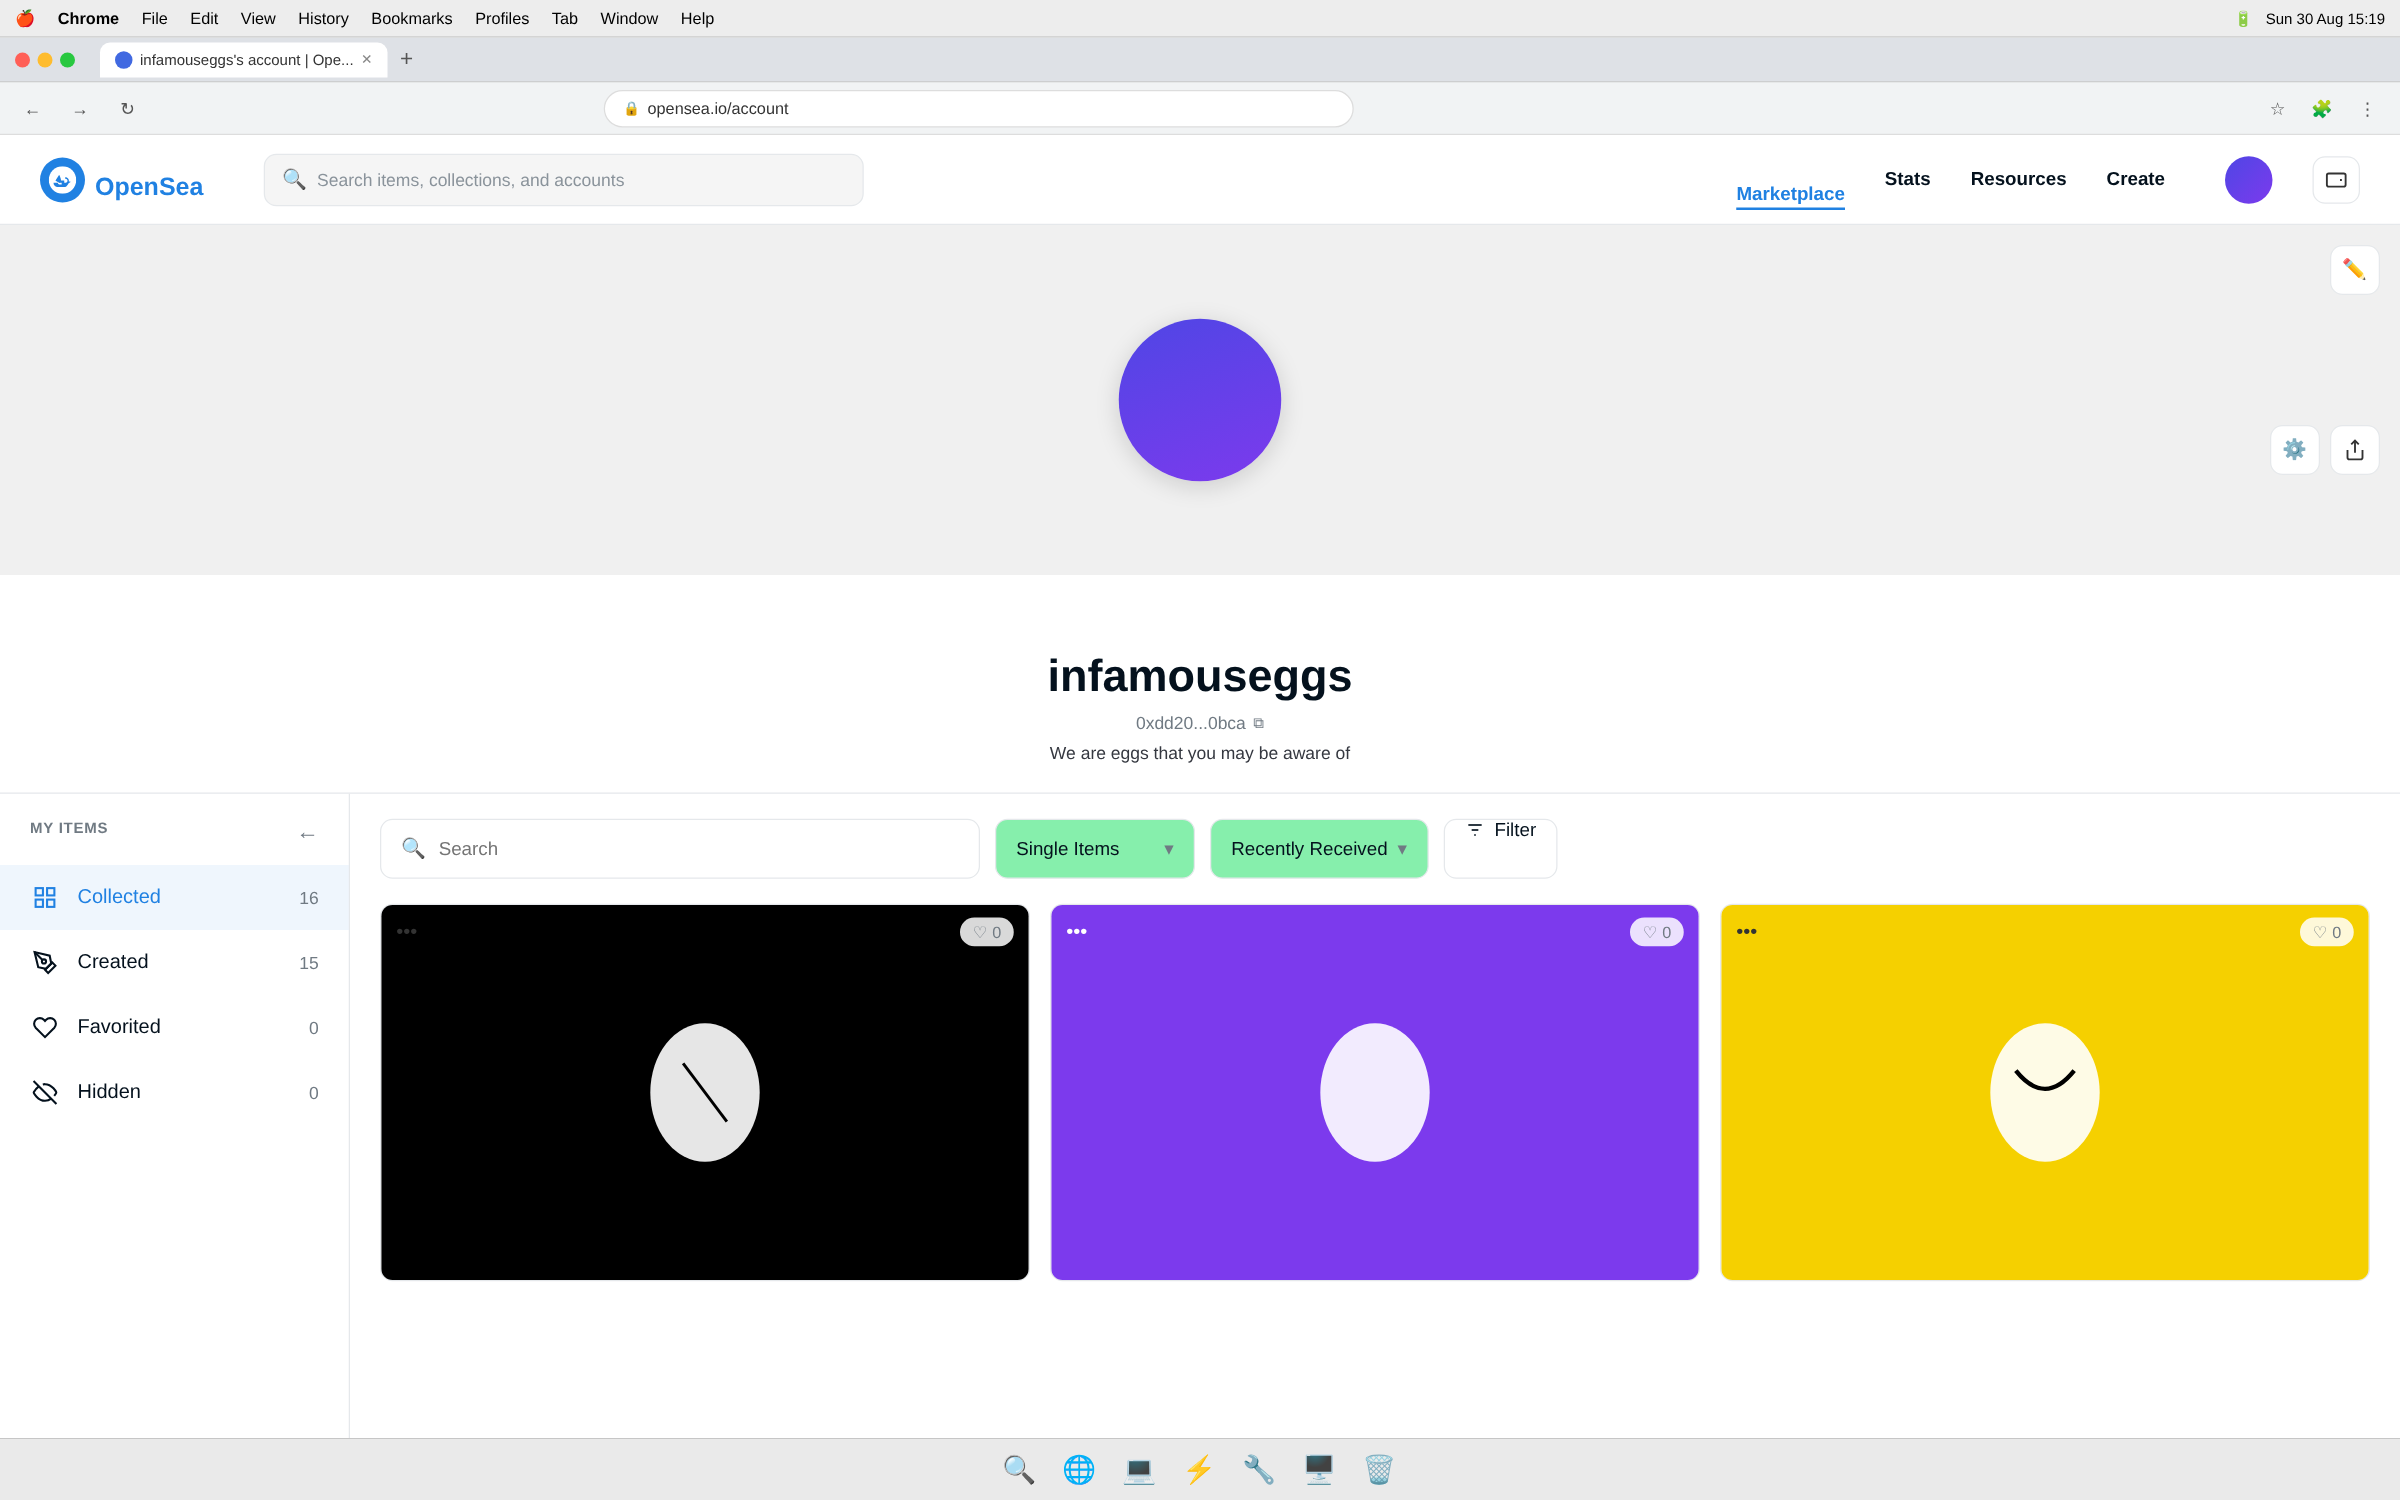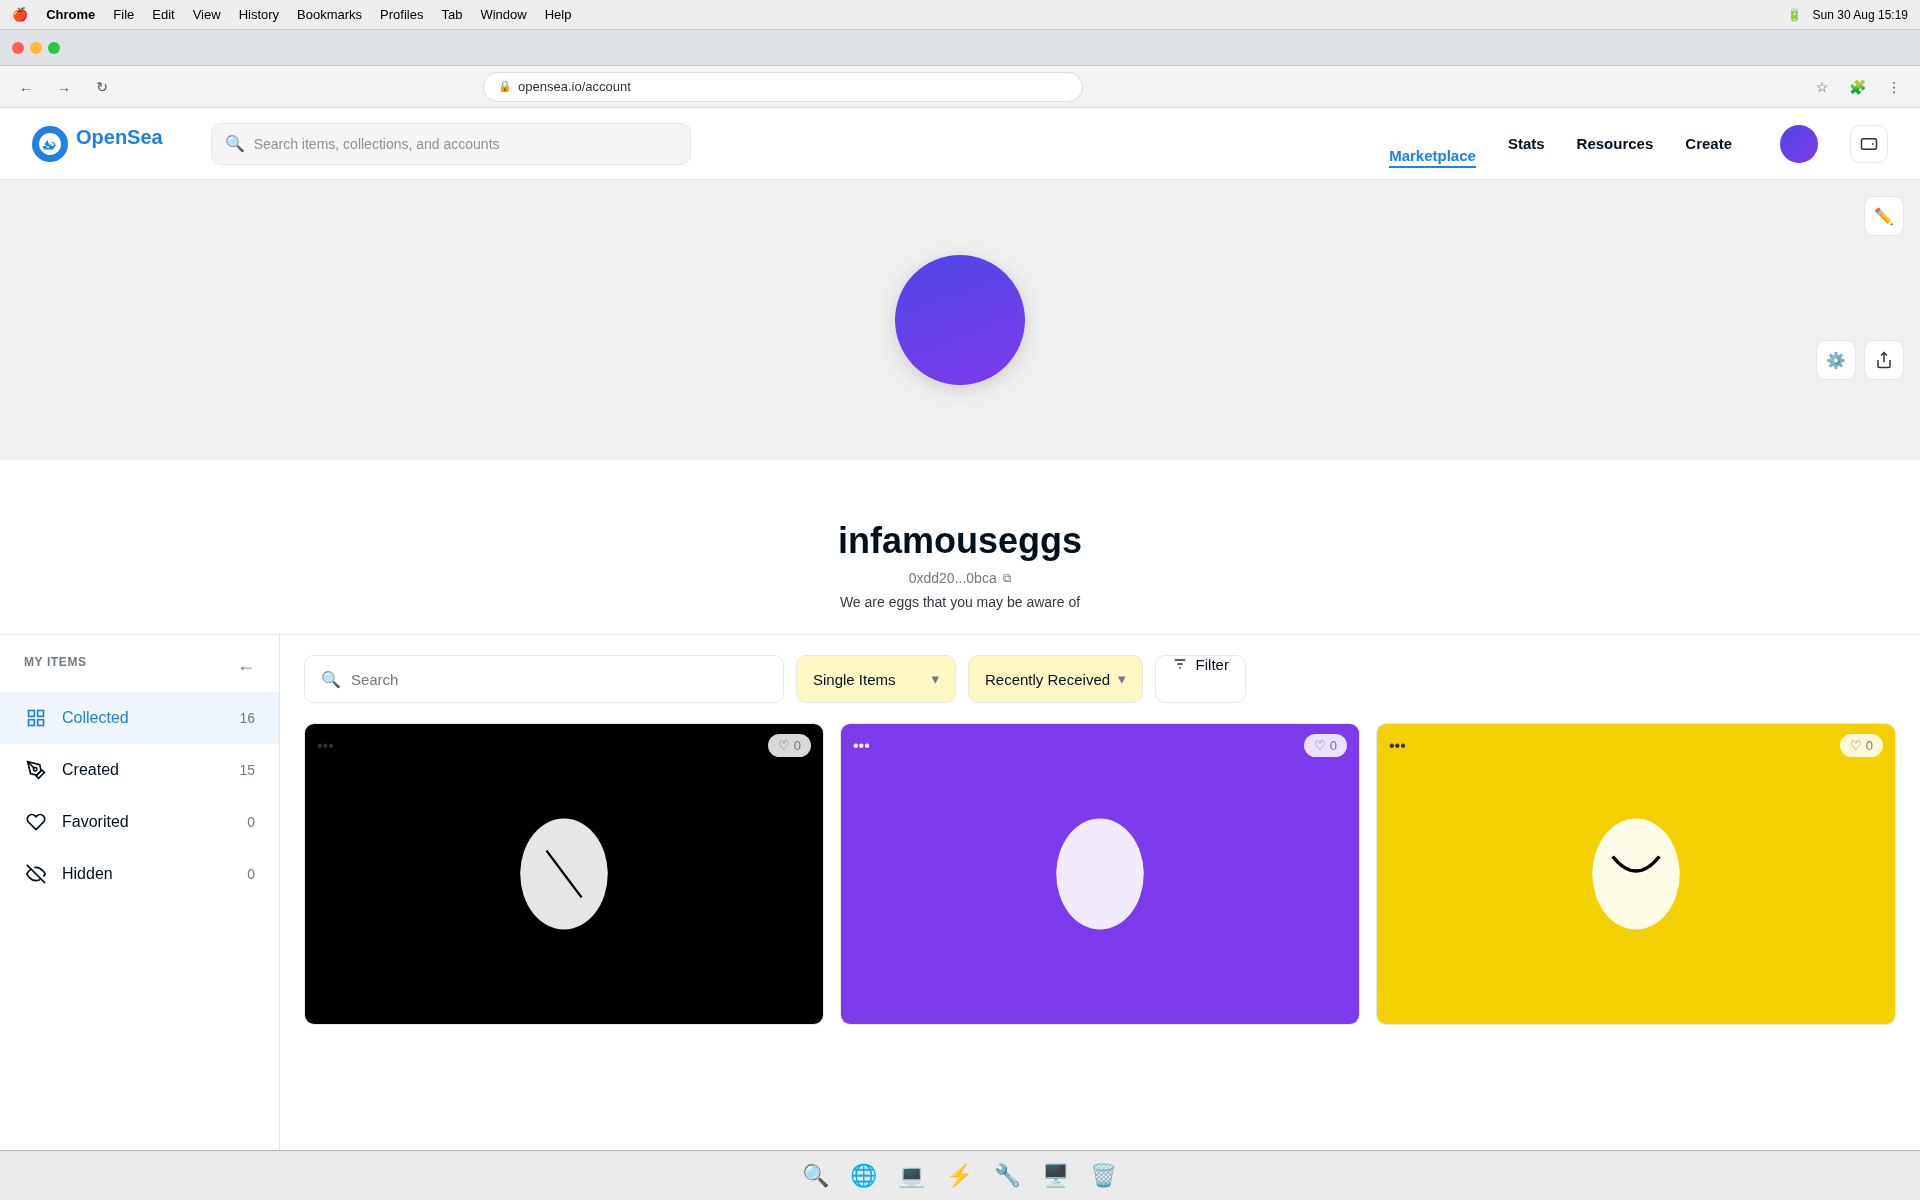"infamouseggs's account | Ope..." div.tab-bar { html: none -> <div> <div> <div></div> <span>infamouseggs's account | Ope...</span> <span>✕</span> </div> <span>+</span> </div> }
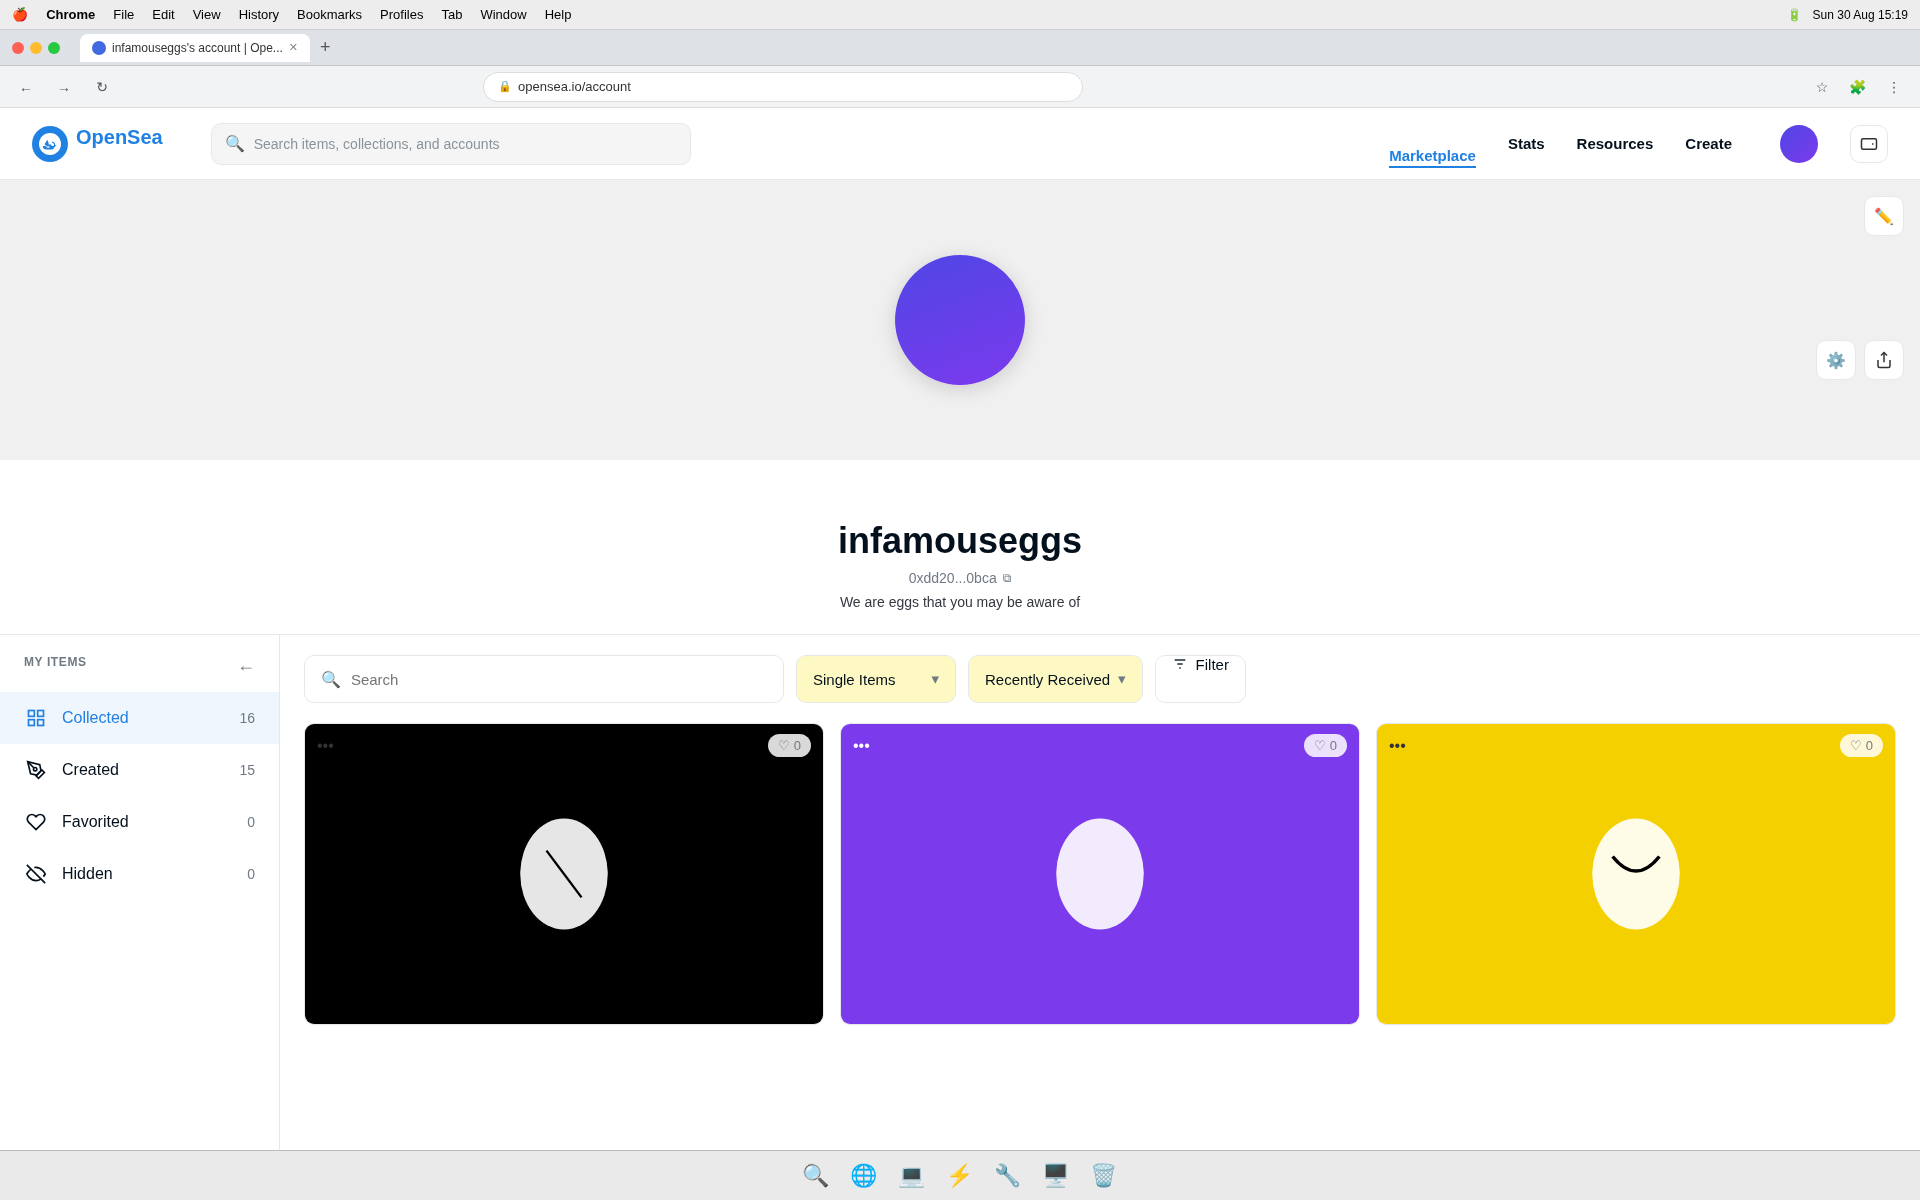"OpenSea" .opensea-logo { align-items: flex-start -> flex-end }
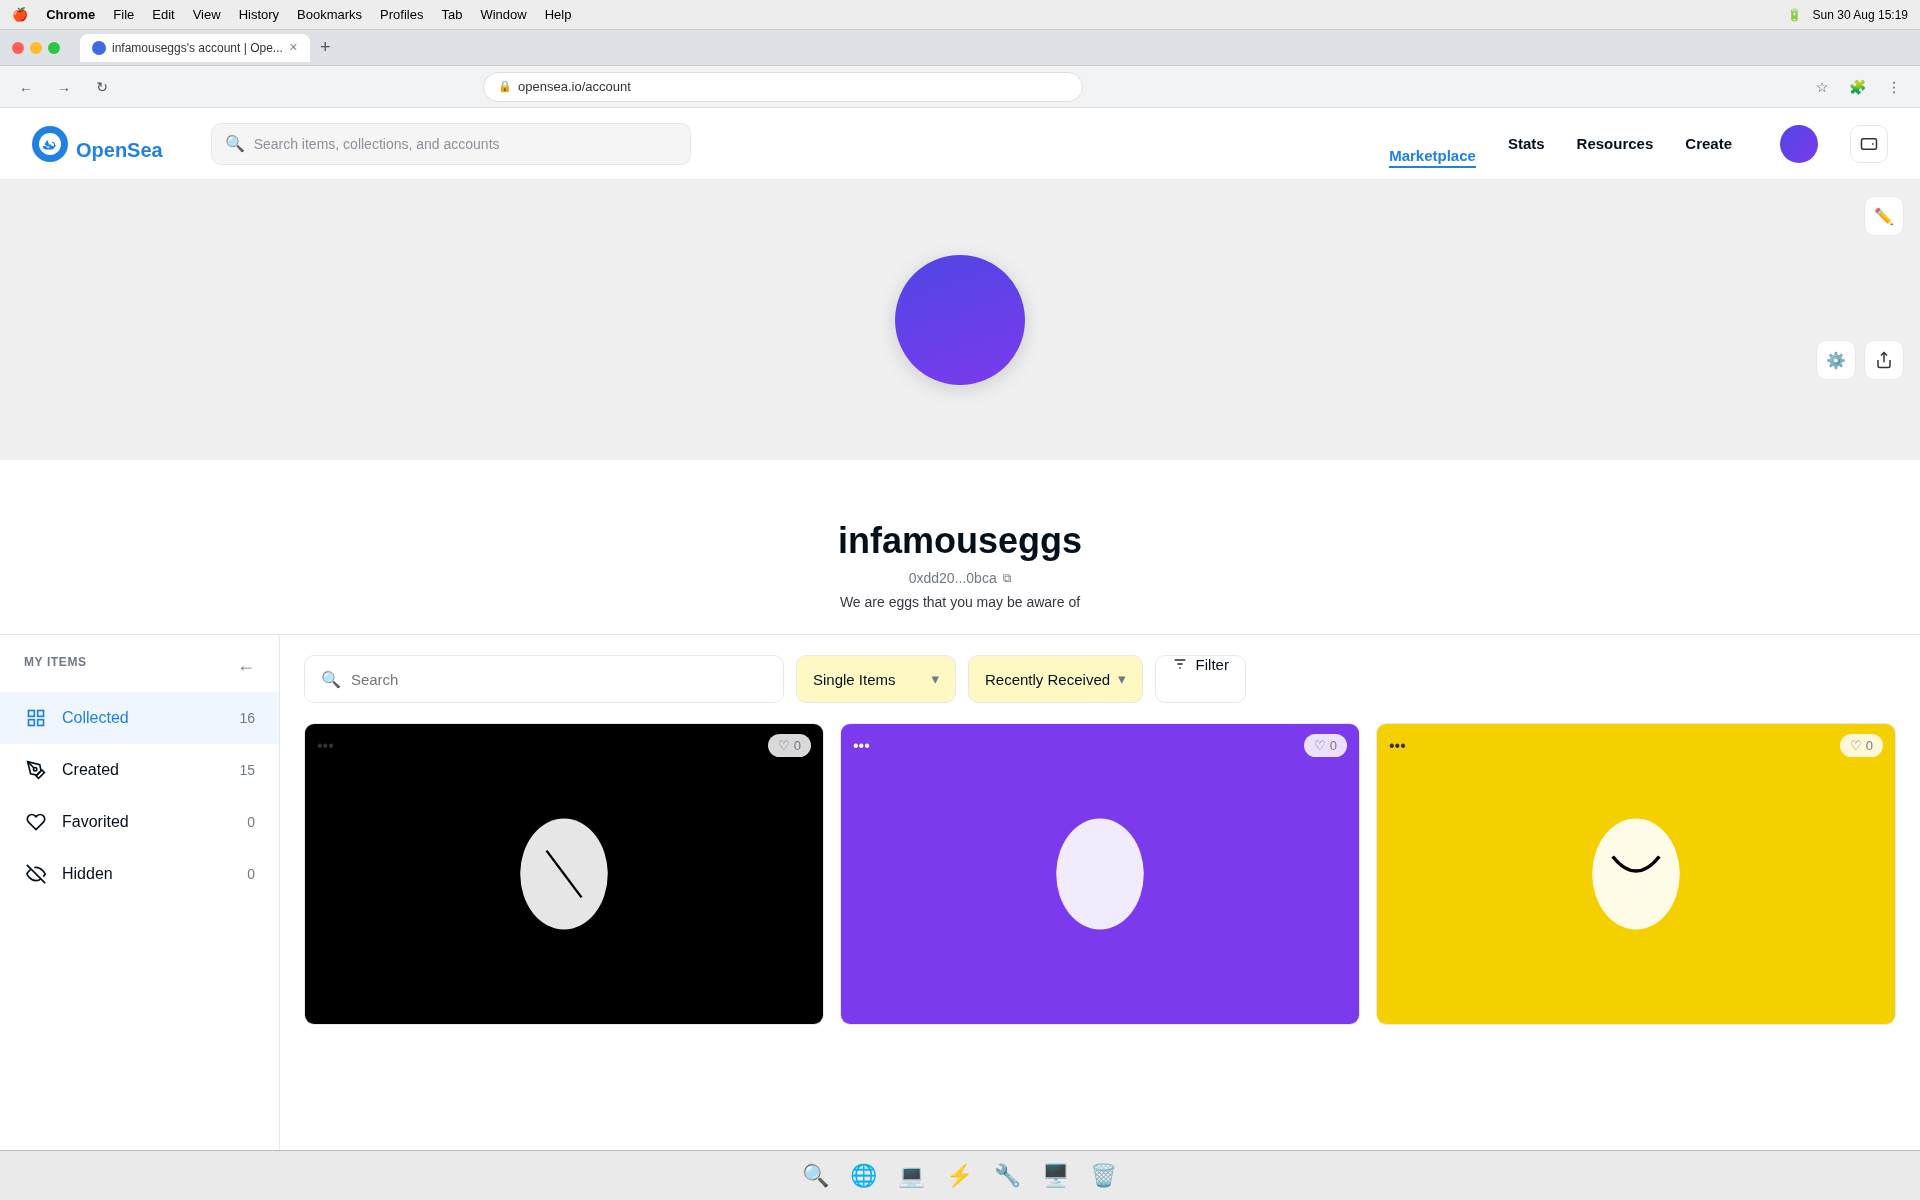"Single Items" .dropdown-btn { background: #fef9c3 -> #86efac }
